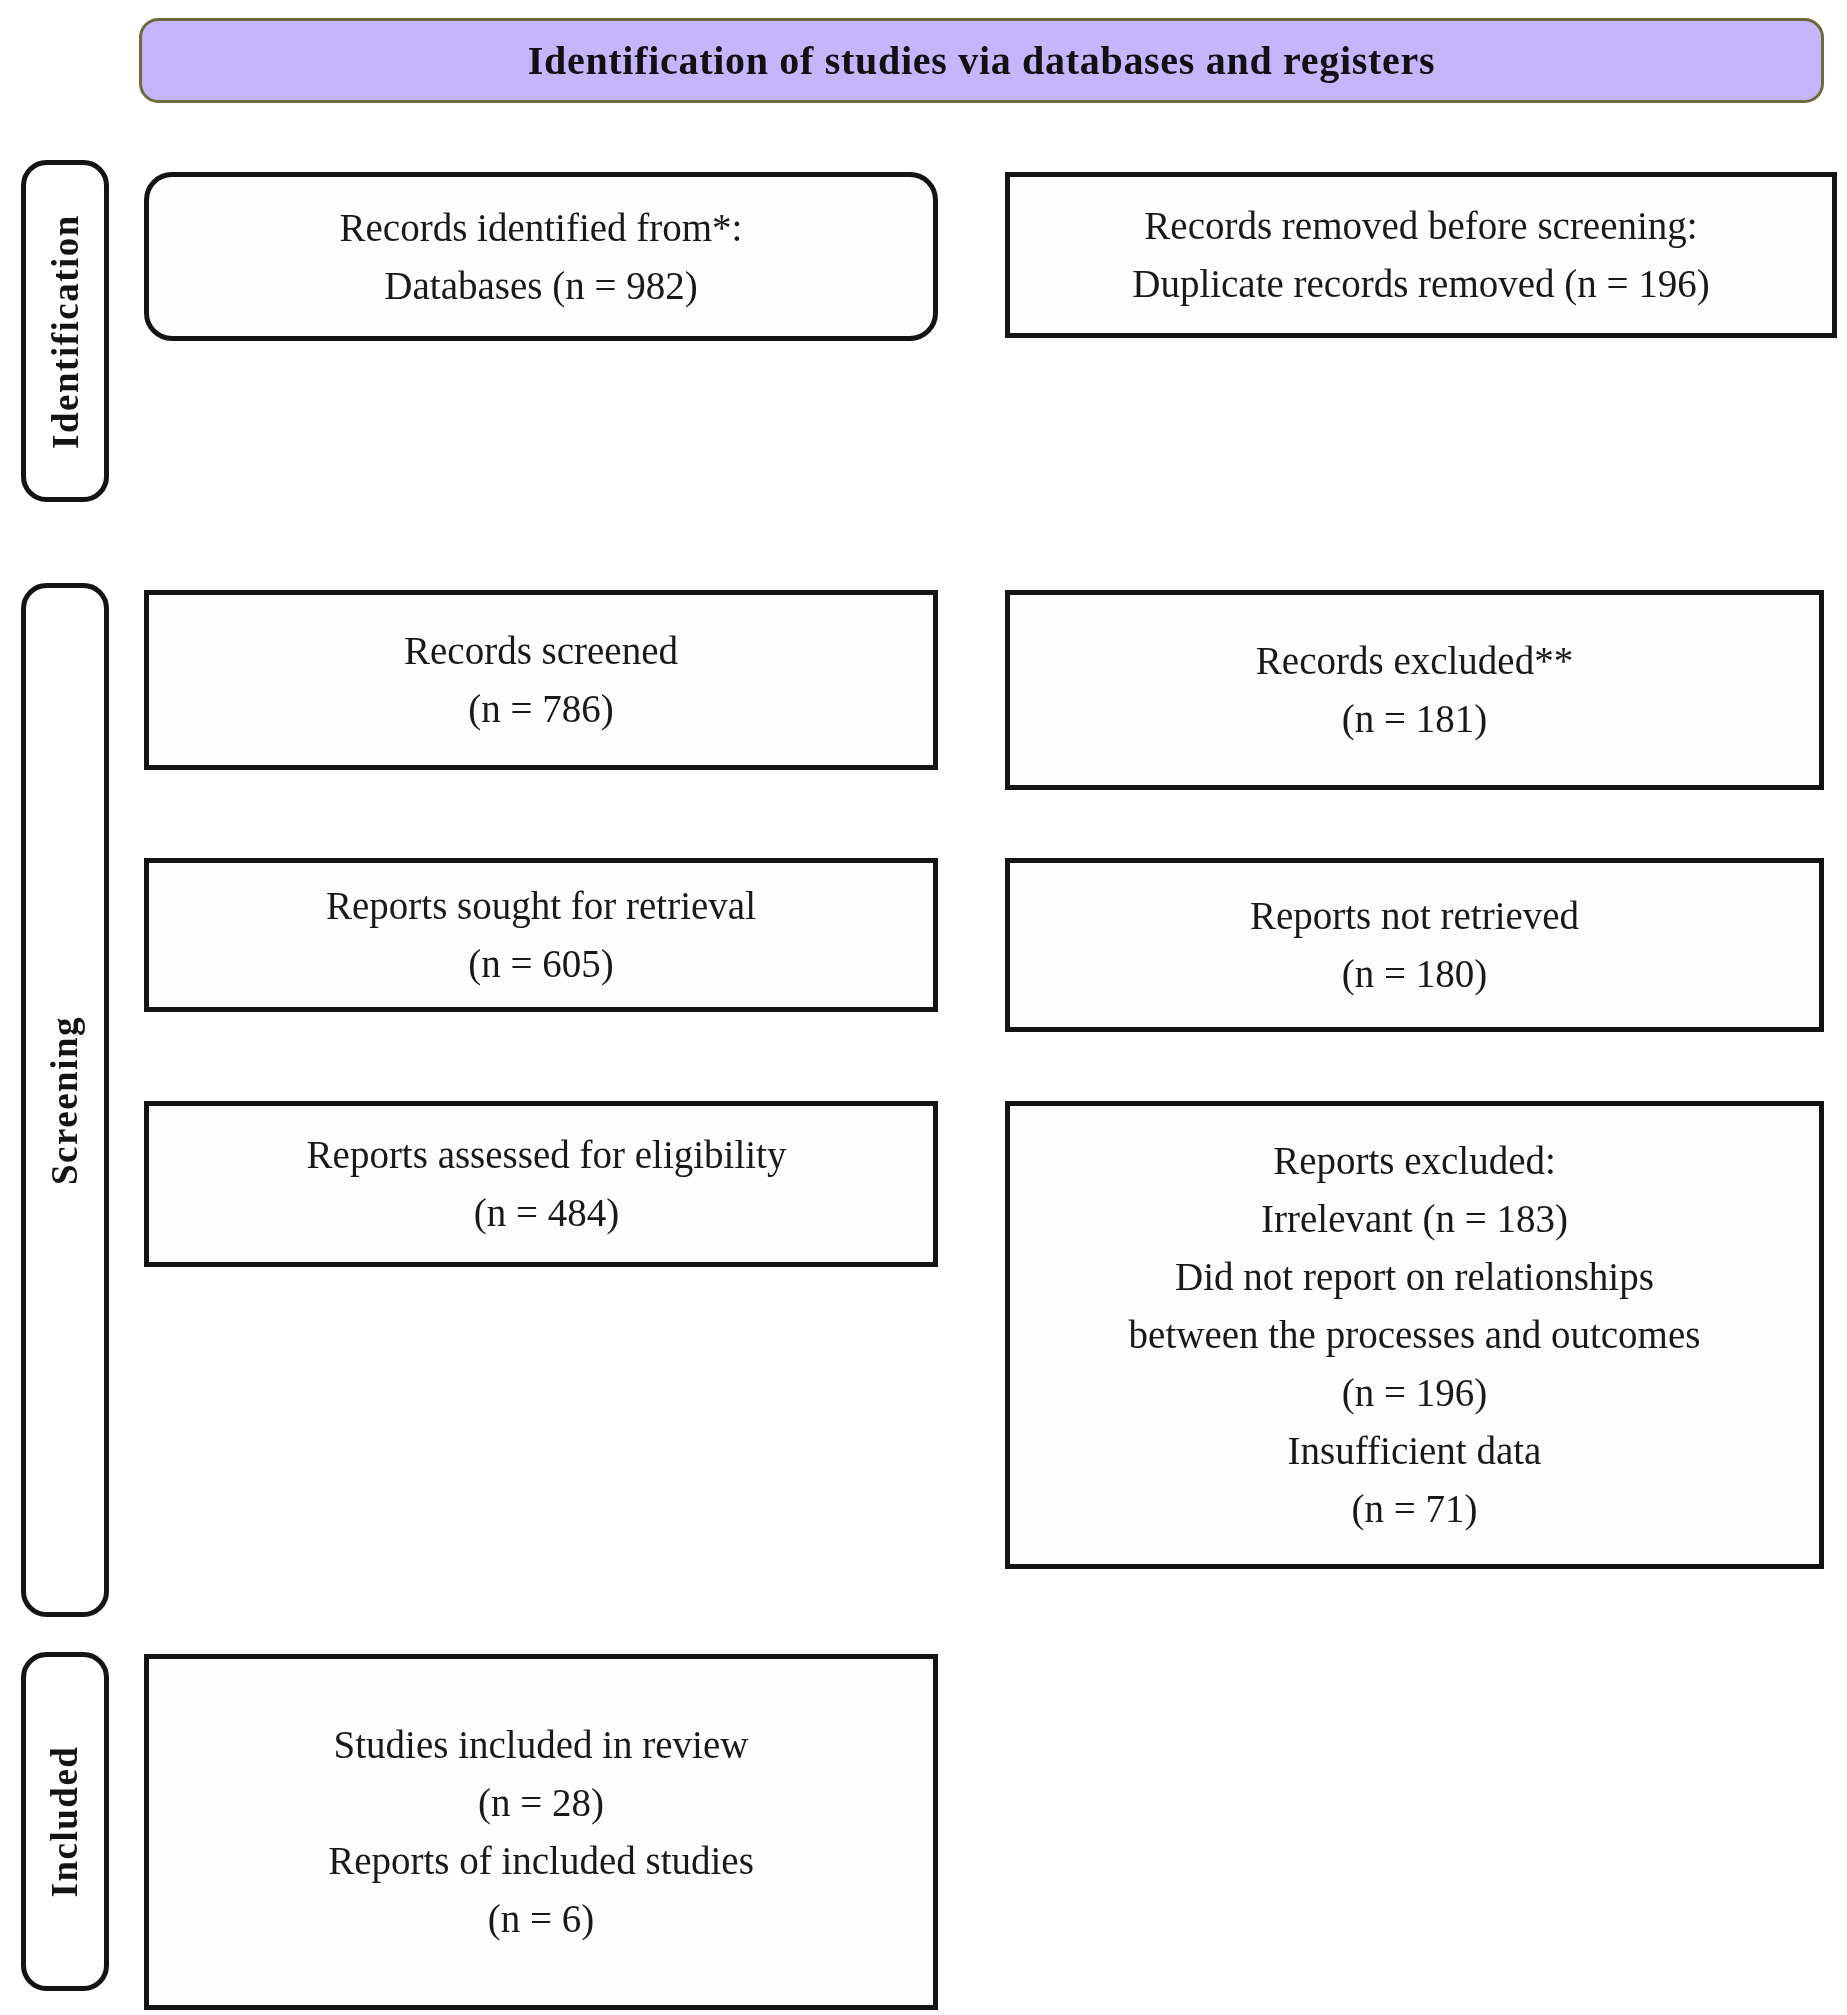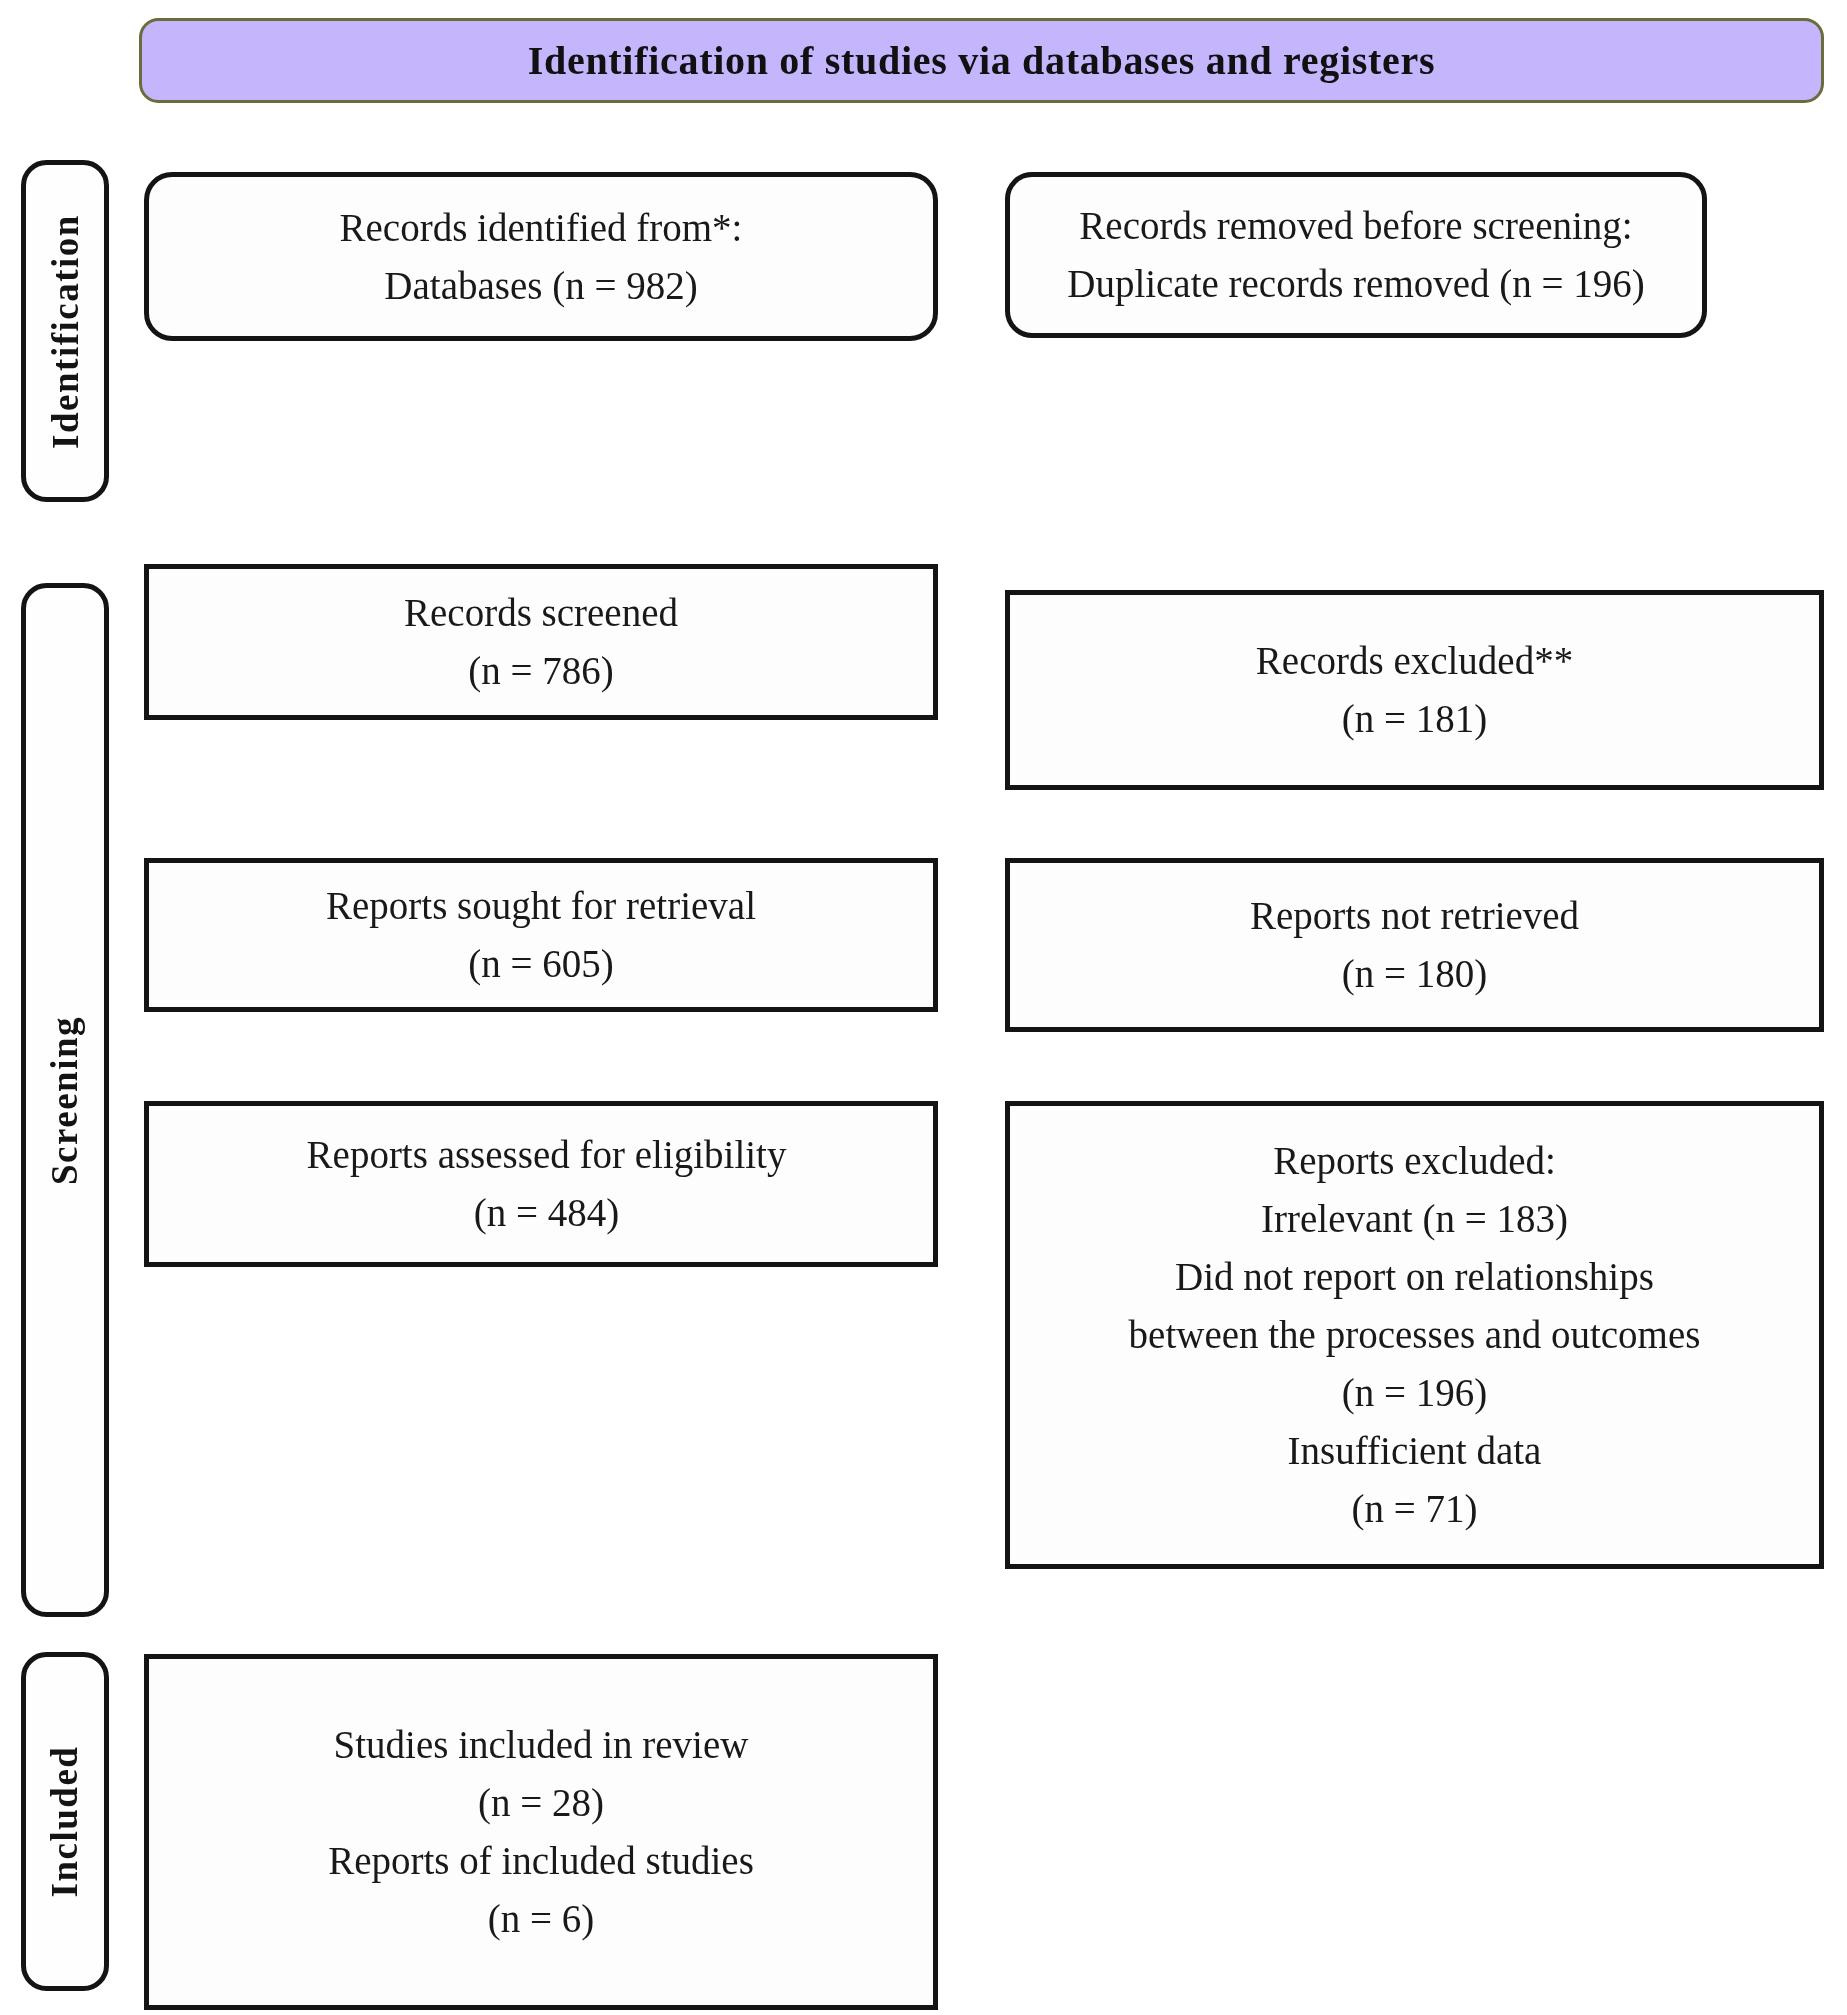"Records removed before screening:" #box-records-removed { border-radius: 27px -> none; width: 702px -> 832px }
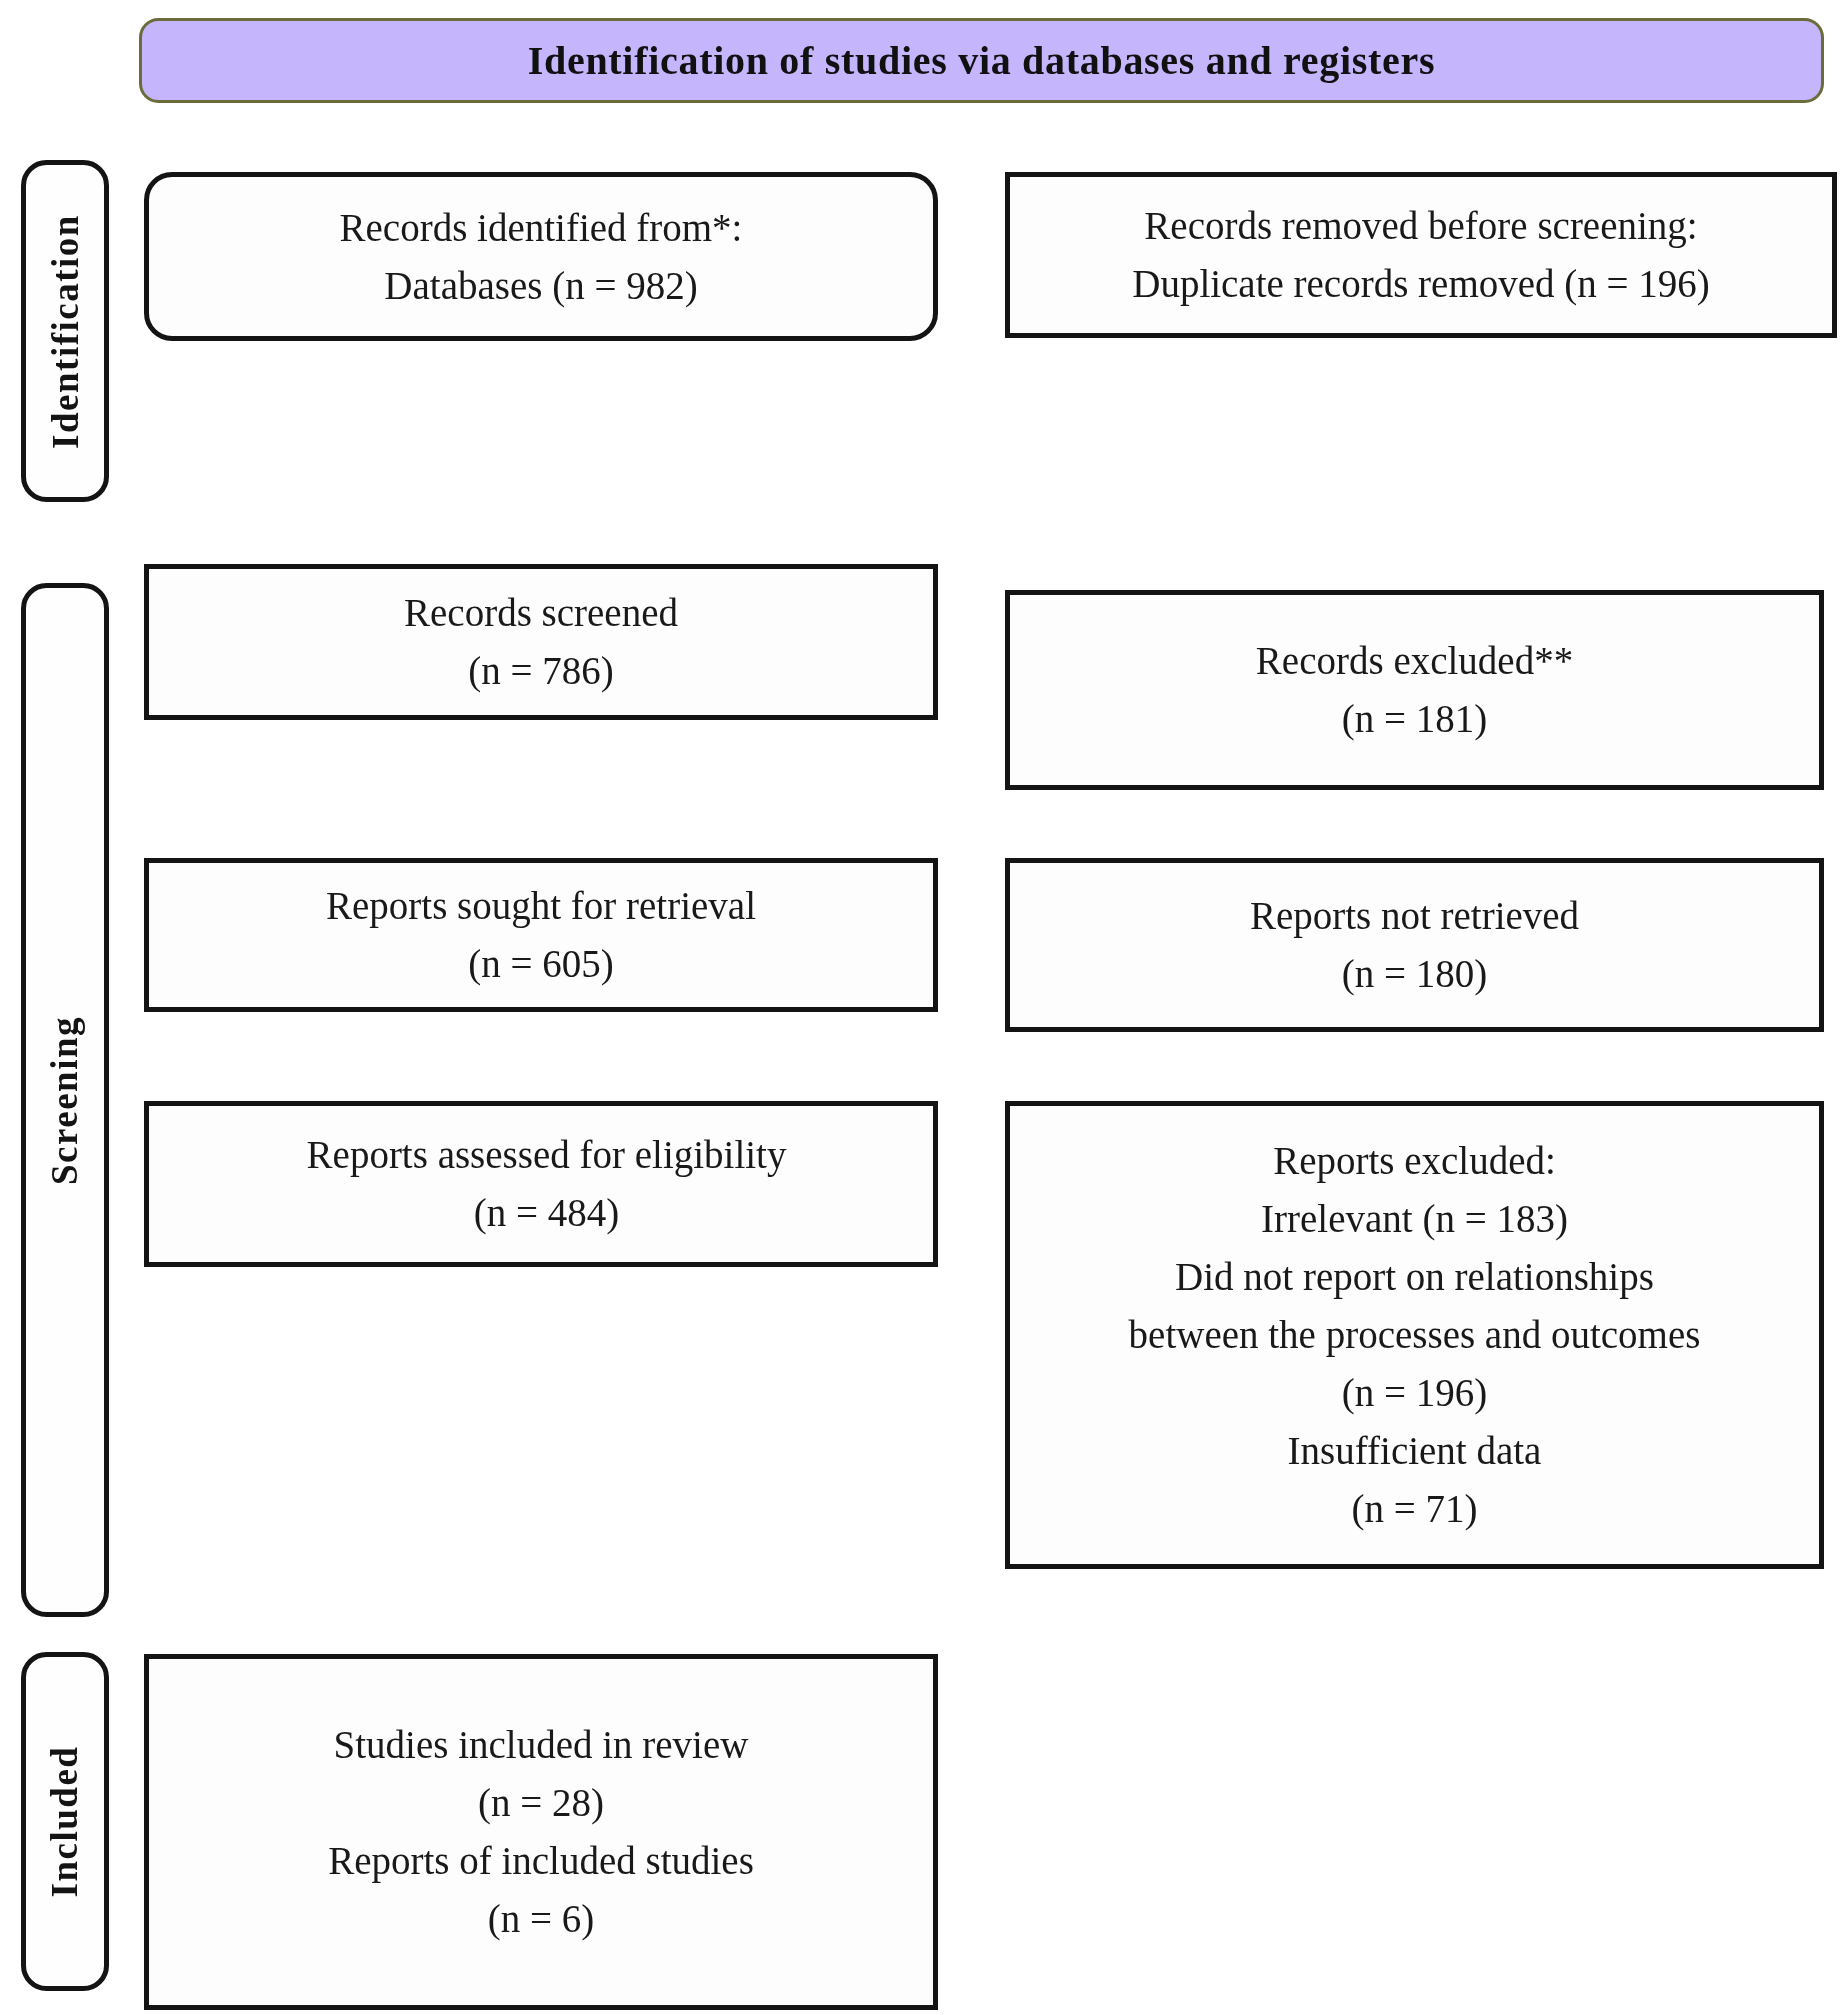"Records screened" #box-records-screened { height: 156px -> 180px; top: 564px -> 590px }
